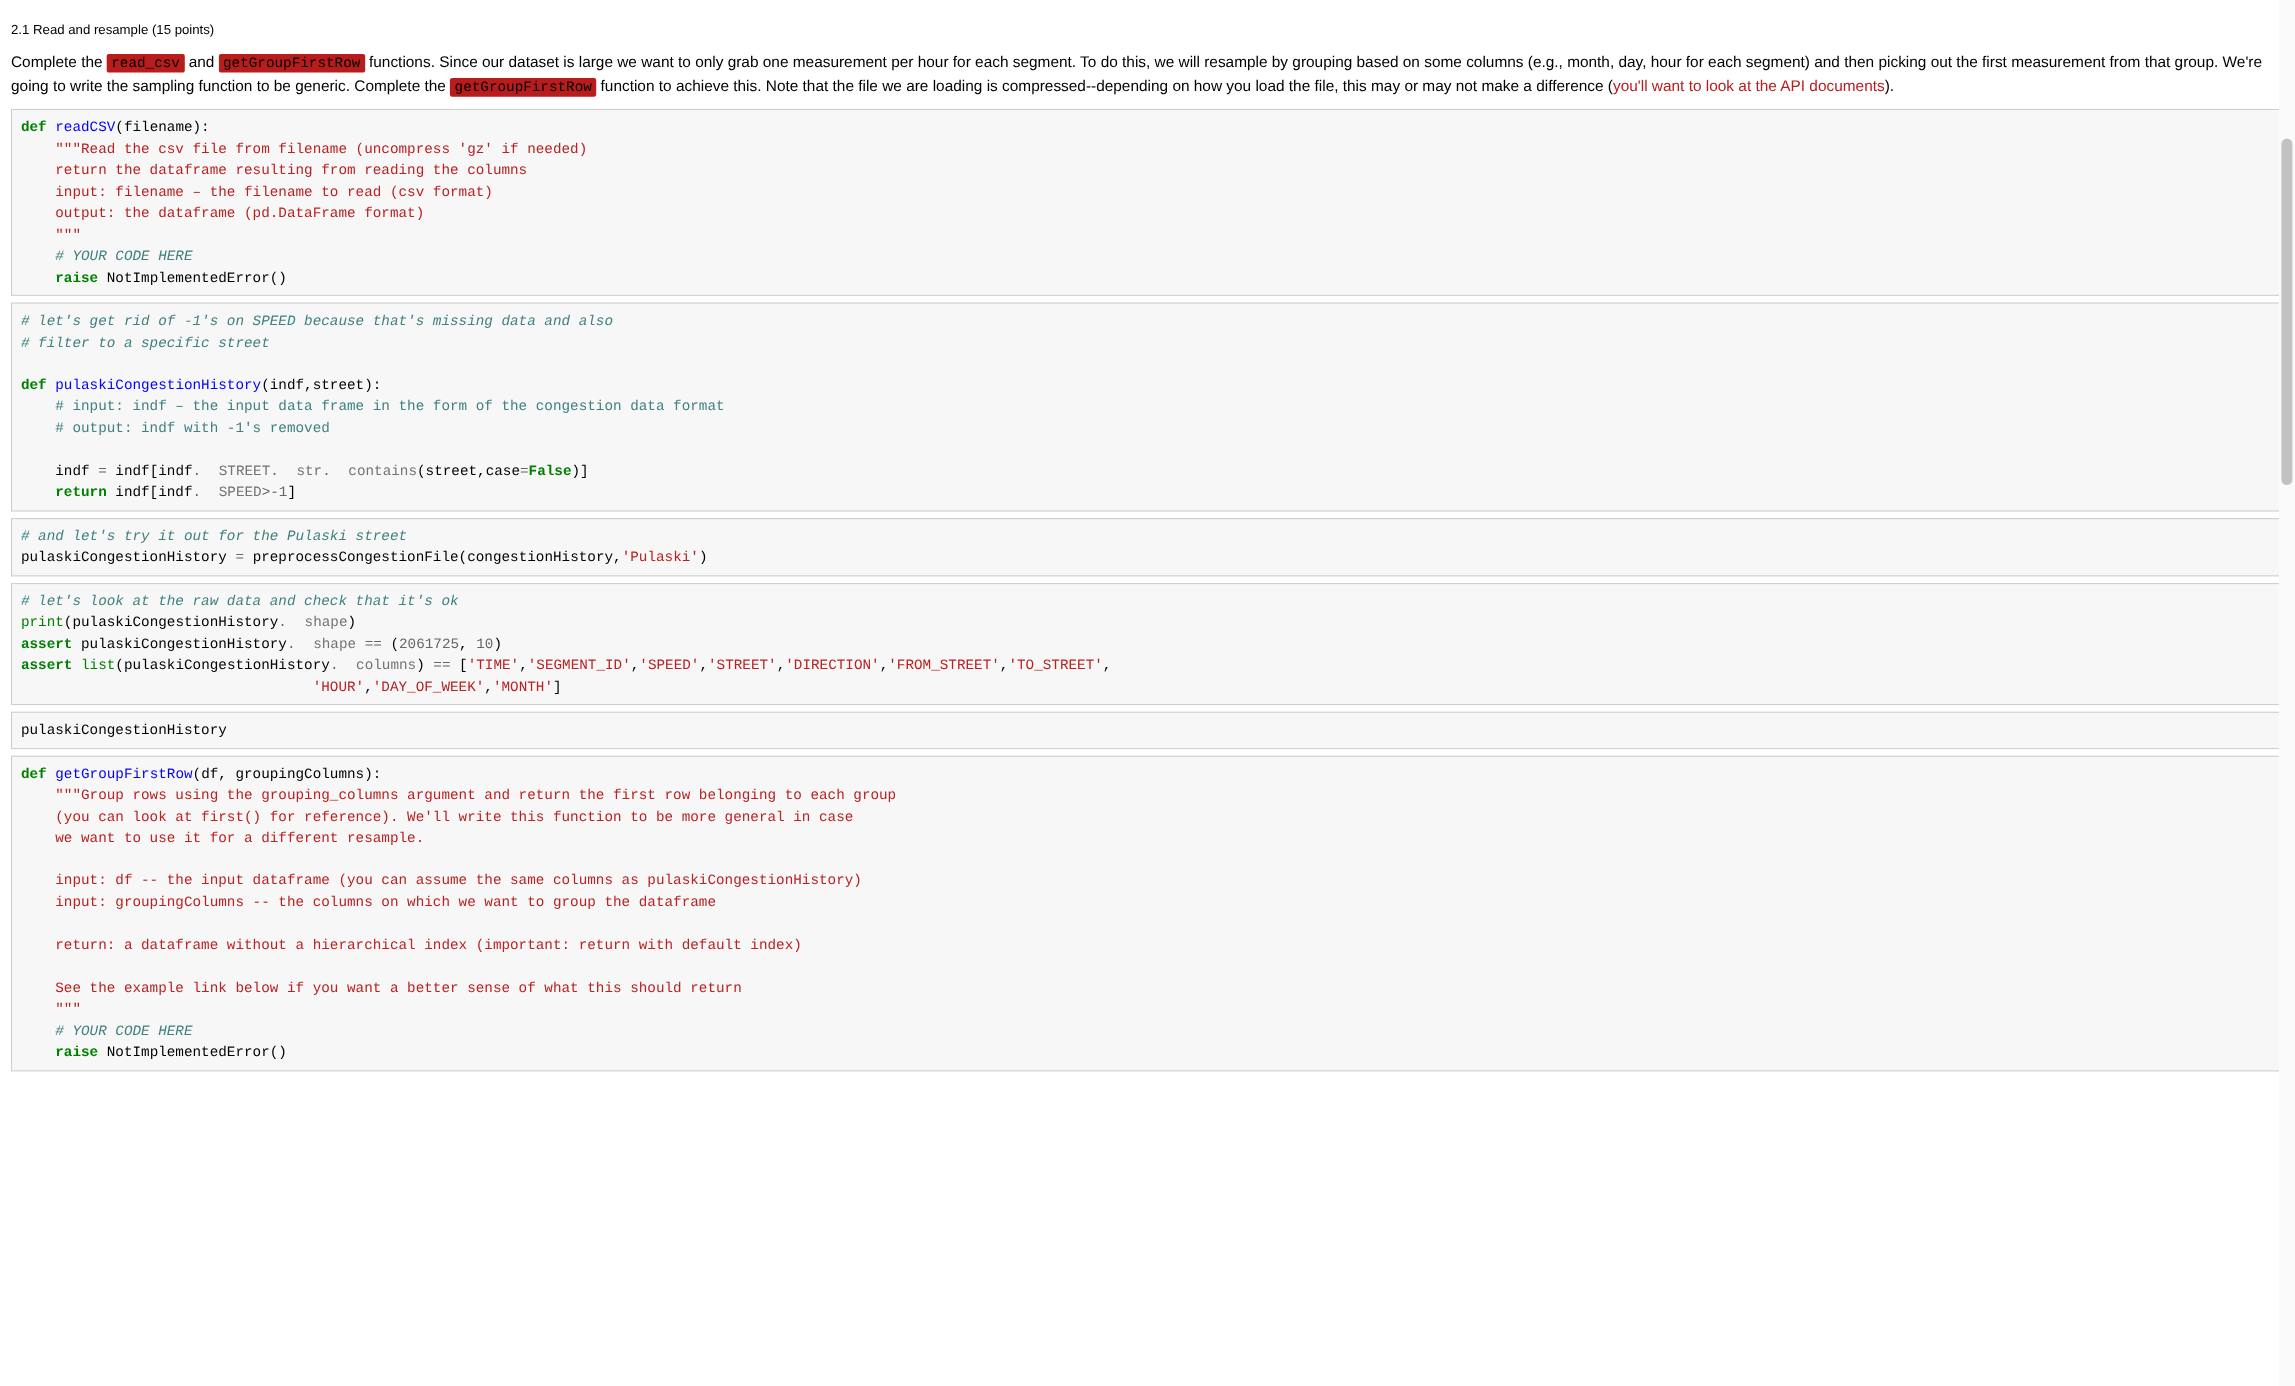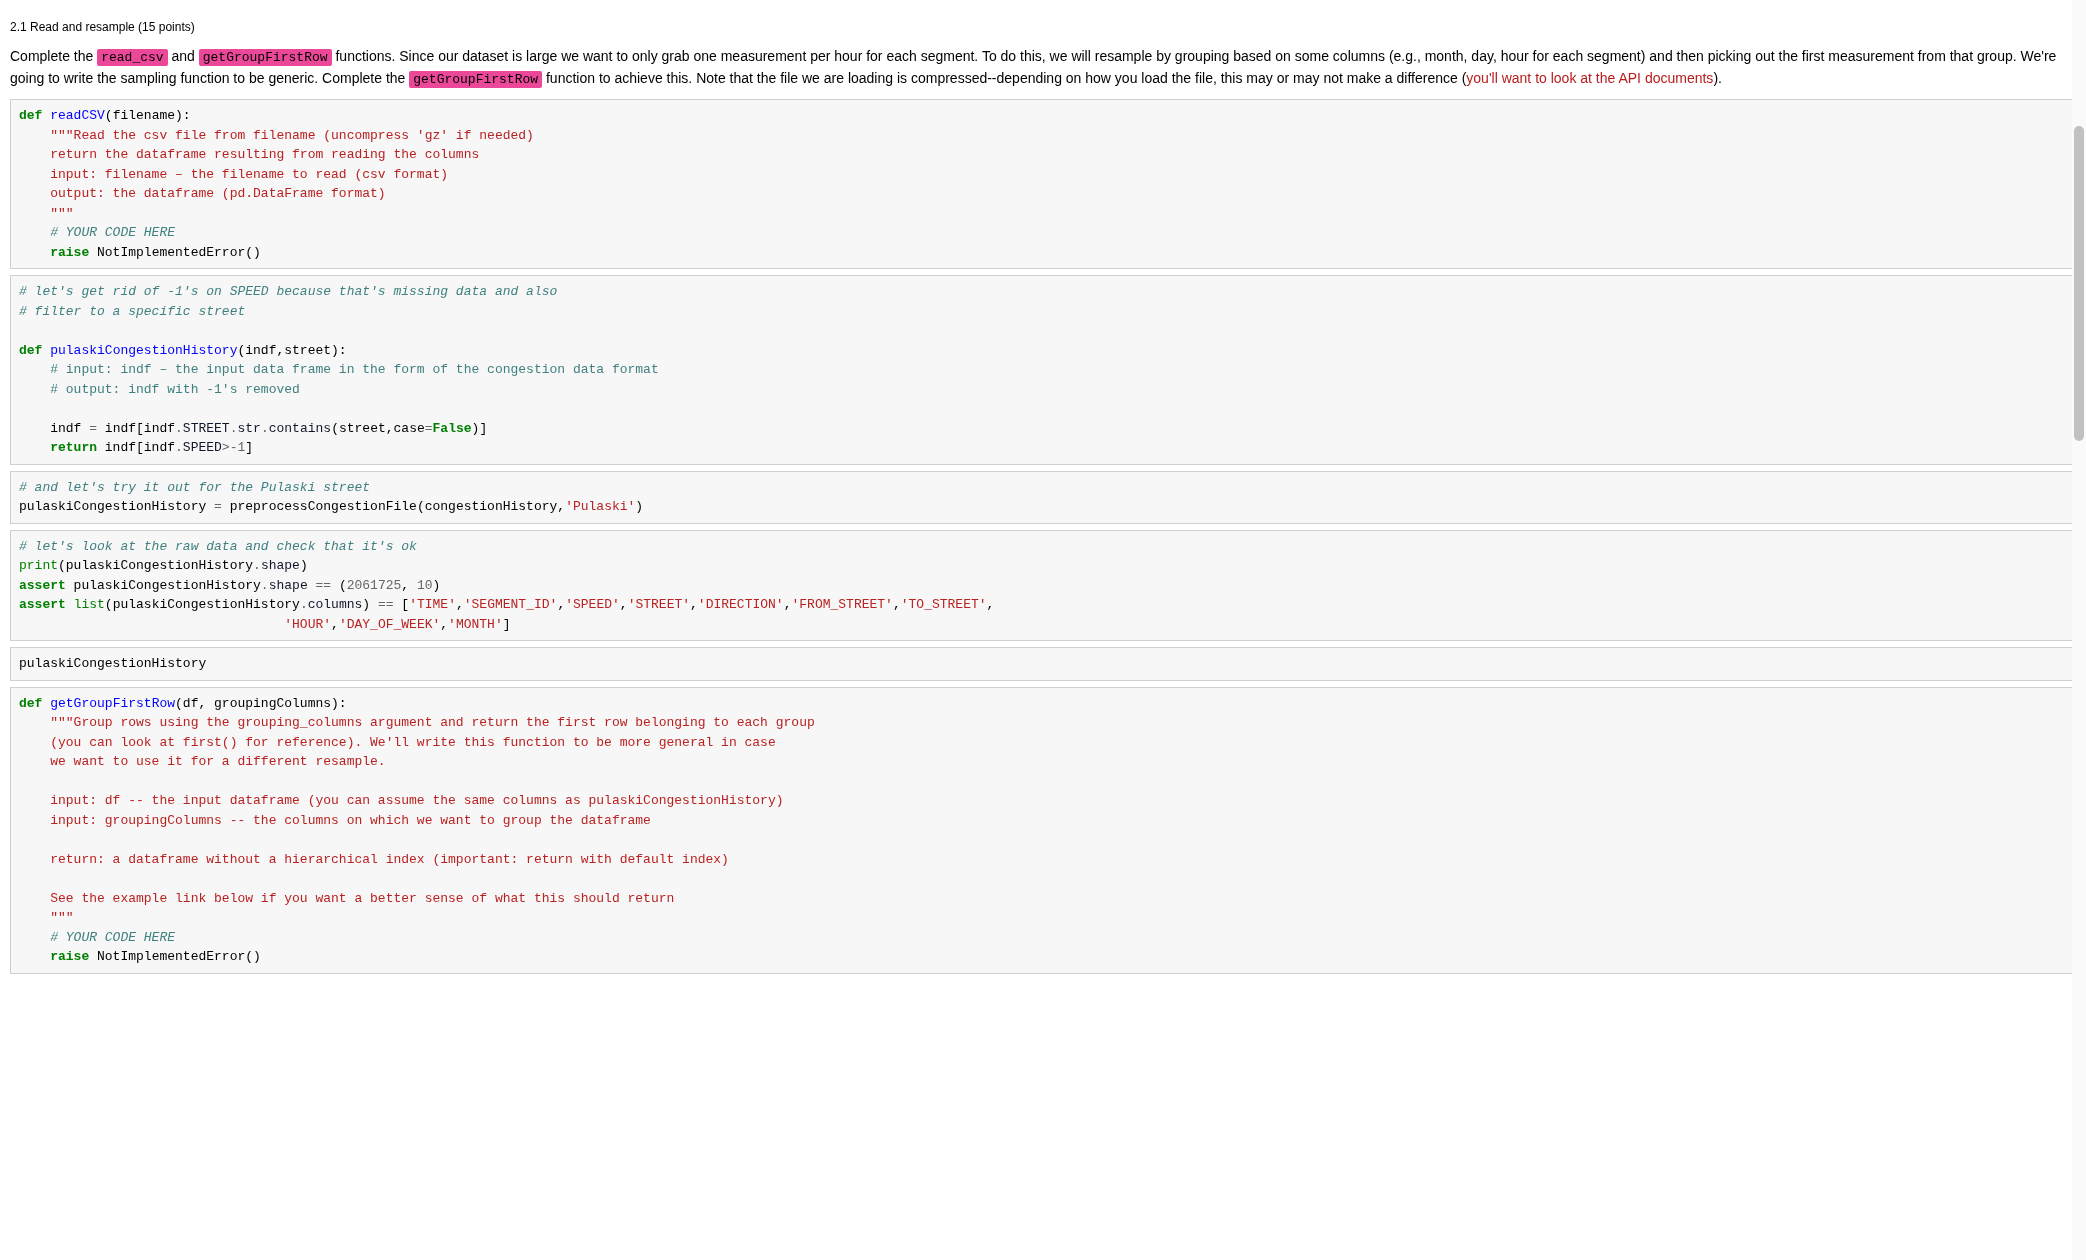"read_csv" code.inline { background: #ec4899 -> #b91c1c }
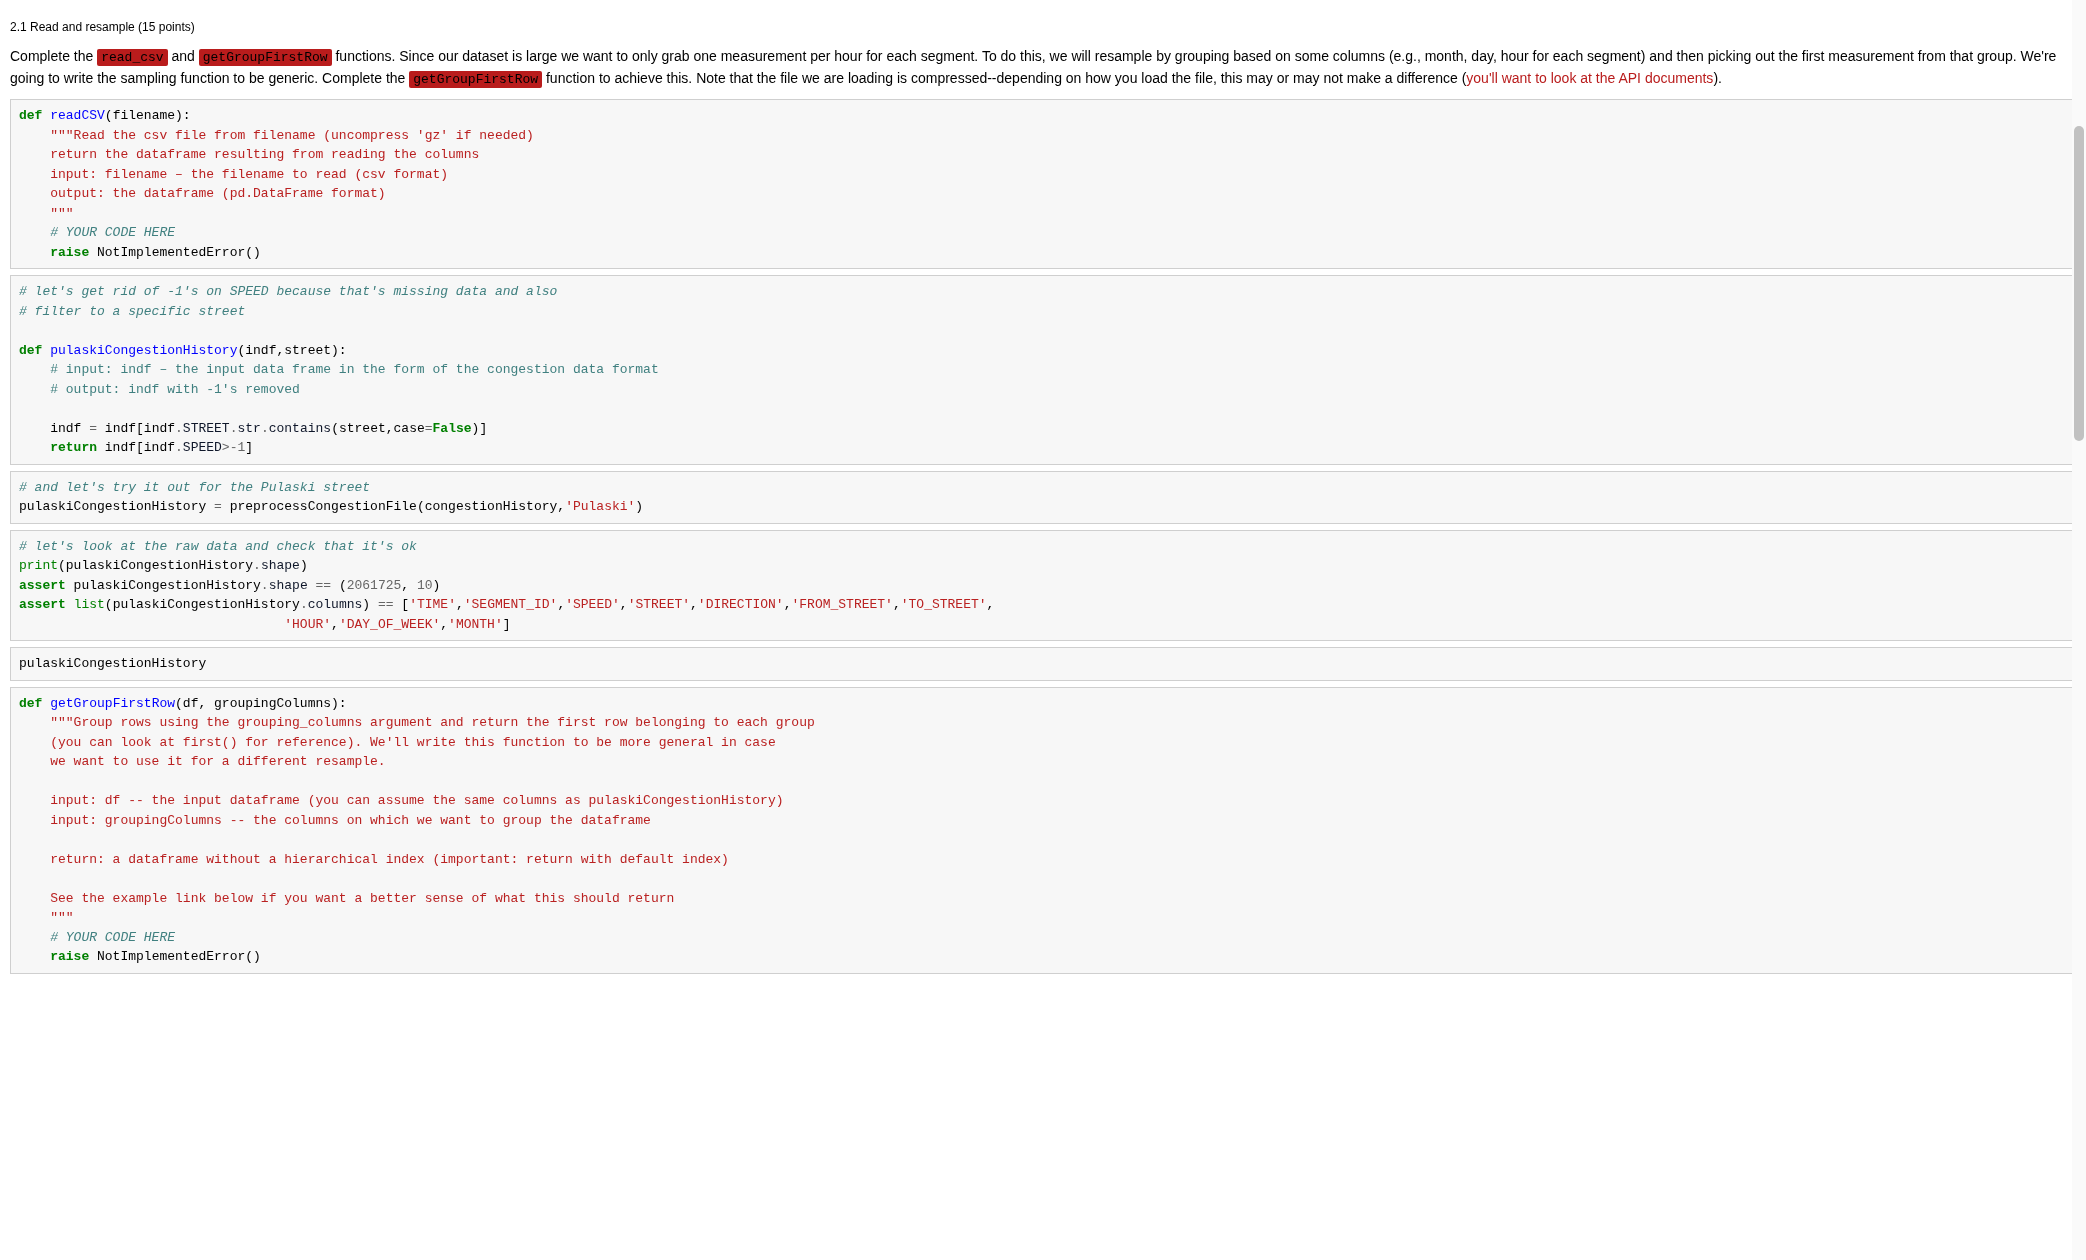"STREET" .attr { color: #0f172a -> #737373; margin-left: none -> 16px }
